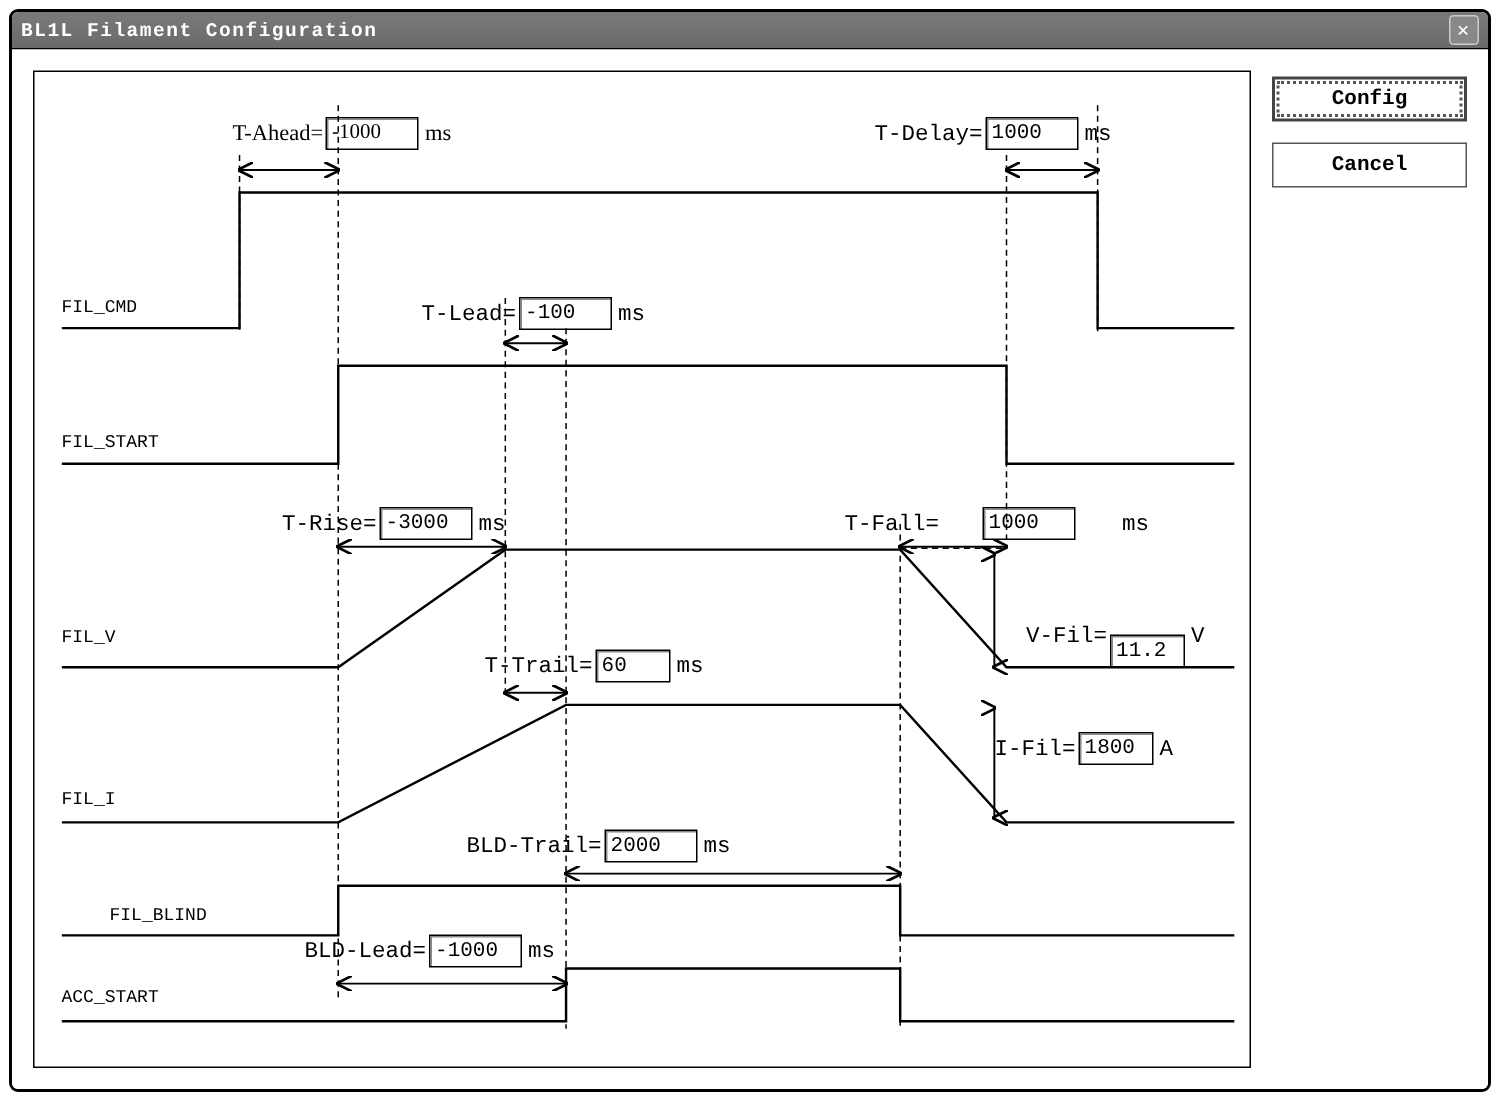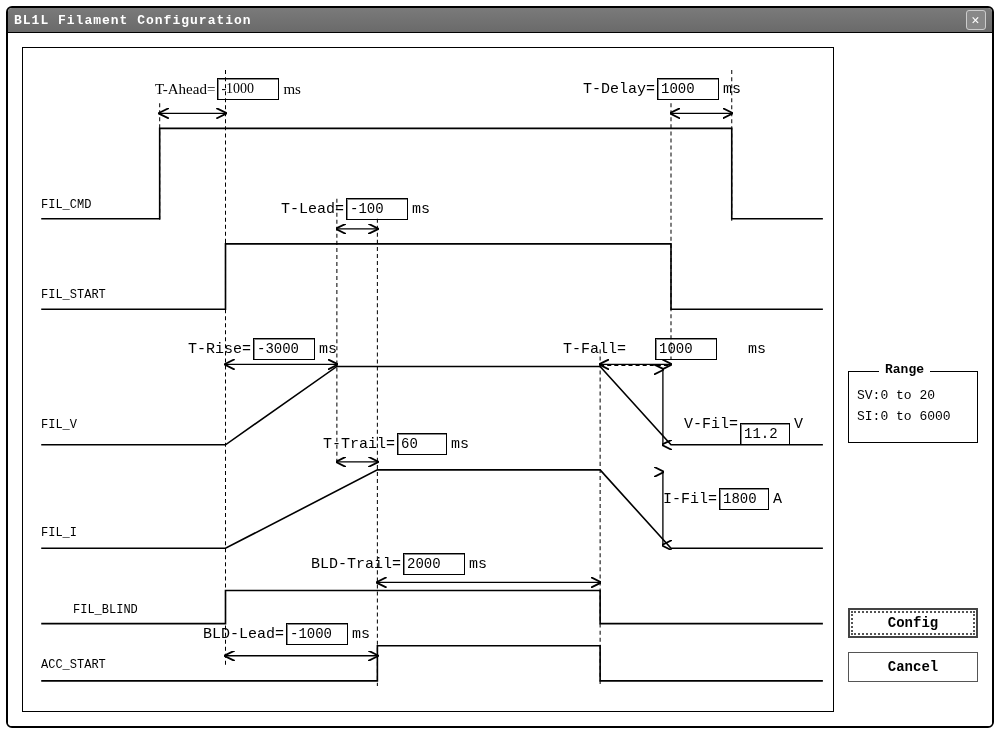"Range" div.range-box { html: <div> <span>Range</span> <div>SV:0 to 20</div> <div>SI:0 to 6000</div> </div> -> none }
